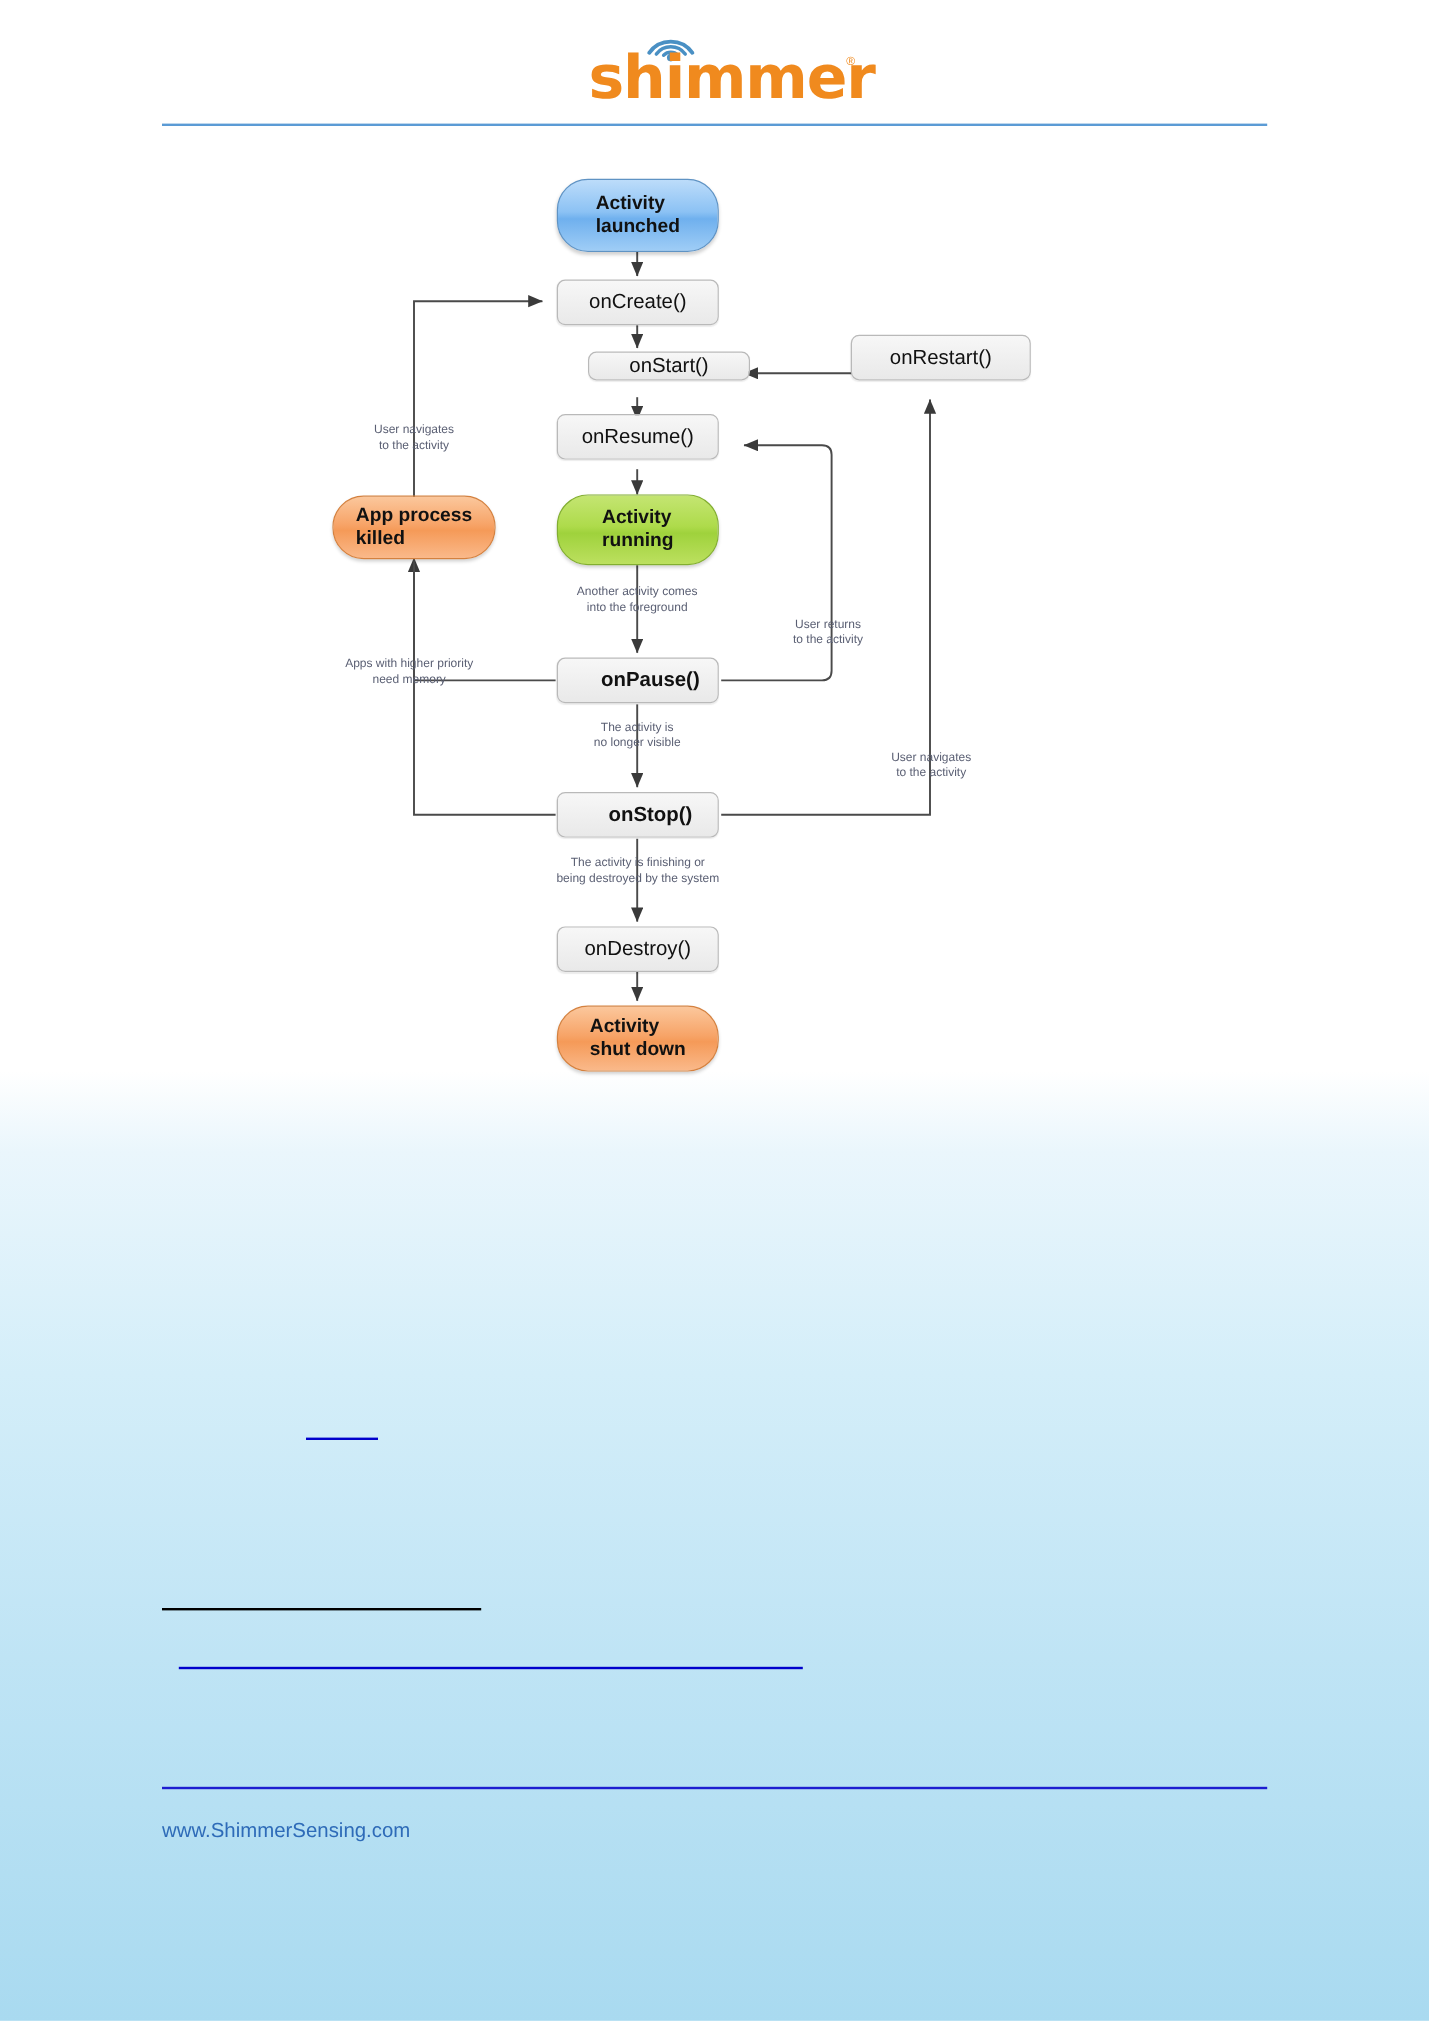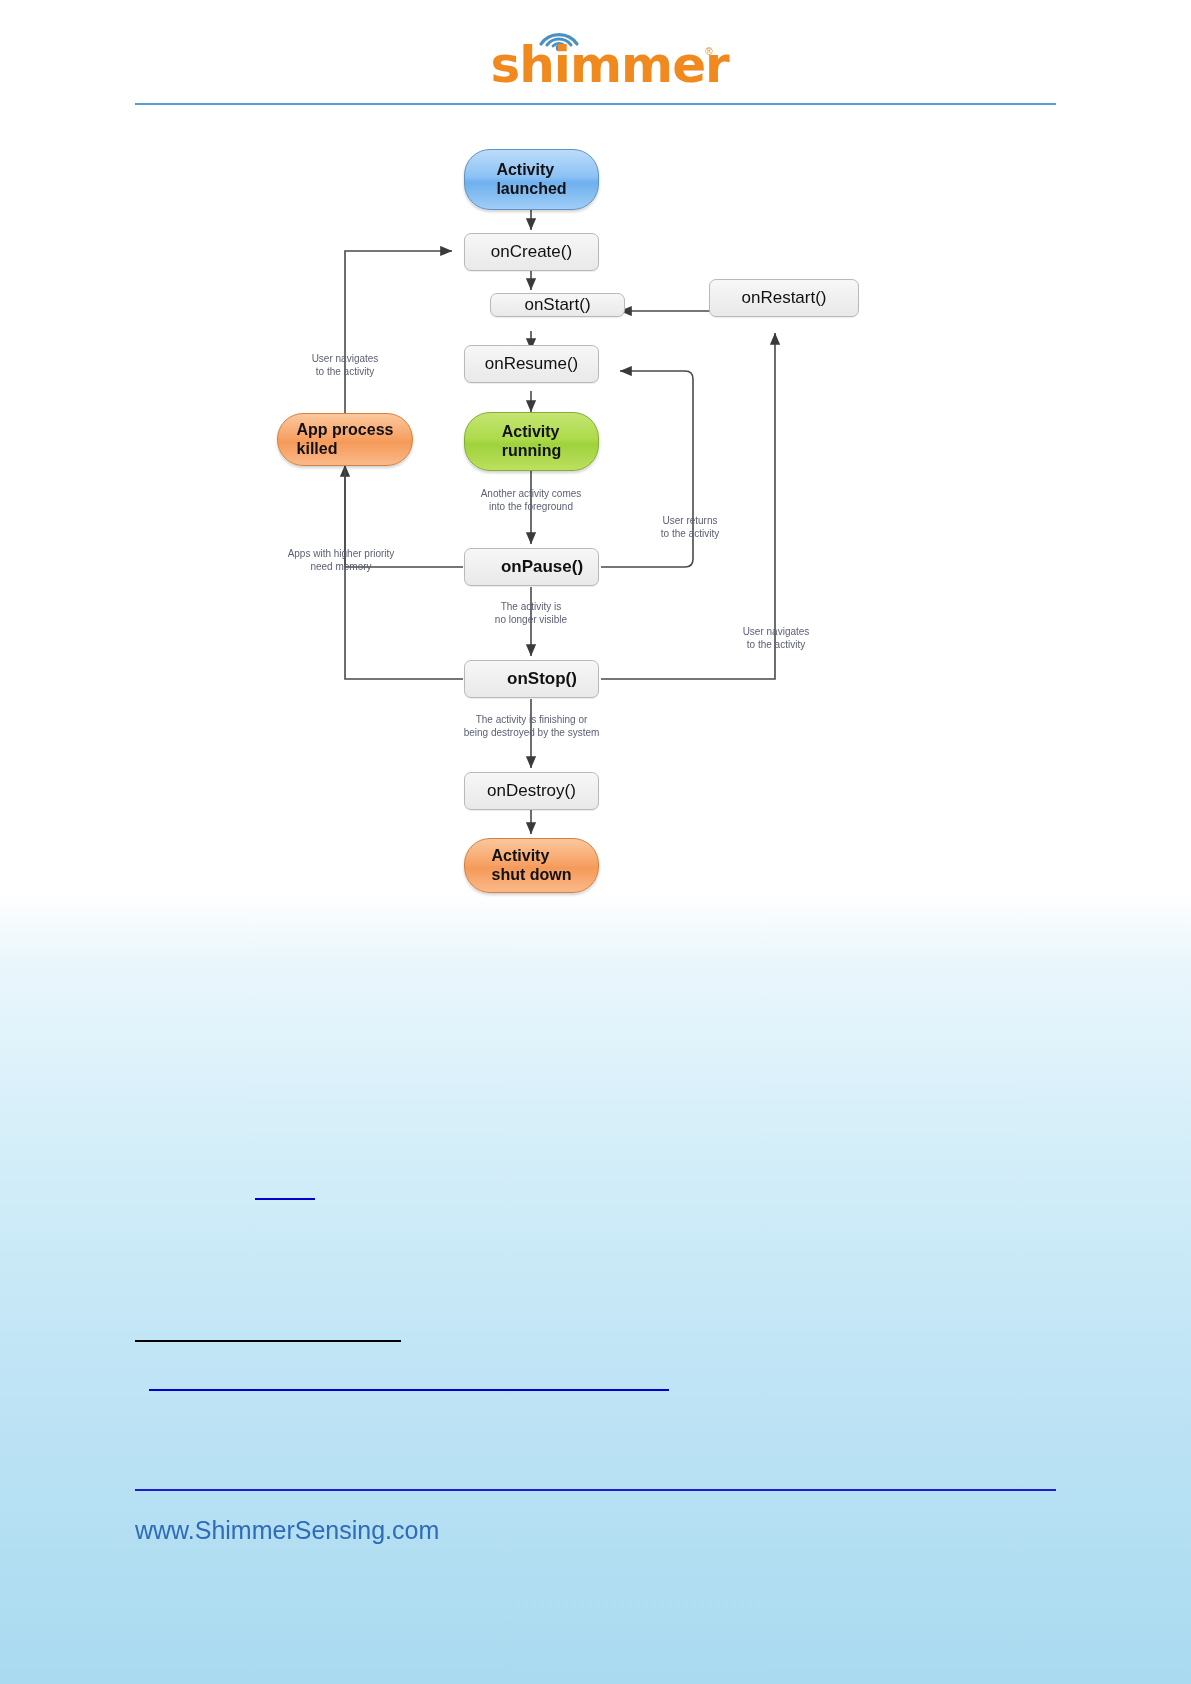"www.ShimmerSensing.com" .footer-text { font-size: 25px -> 17px }
